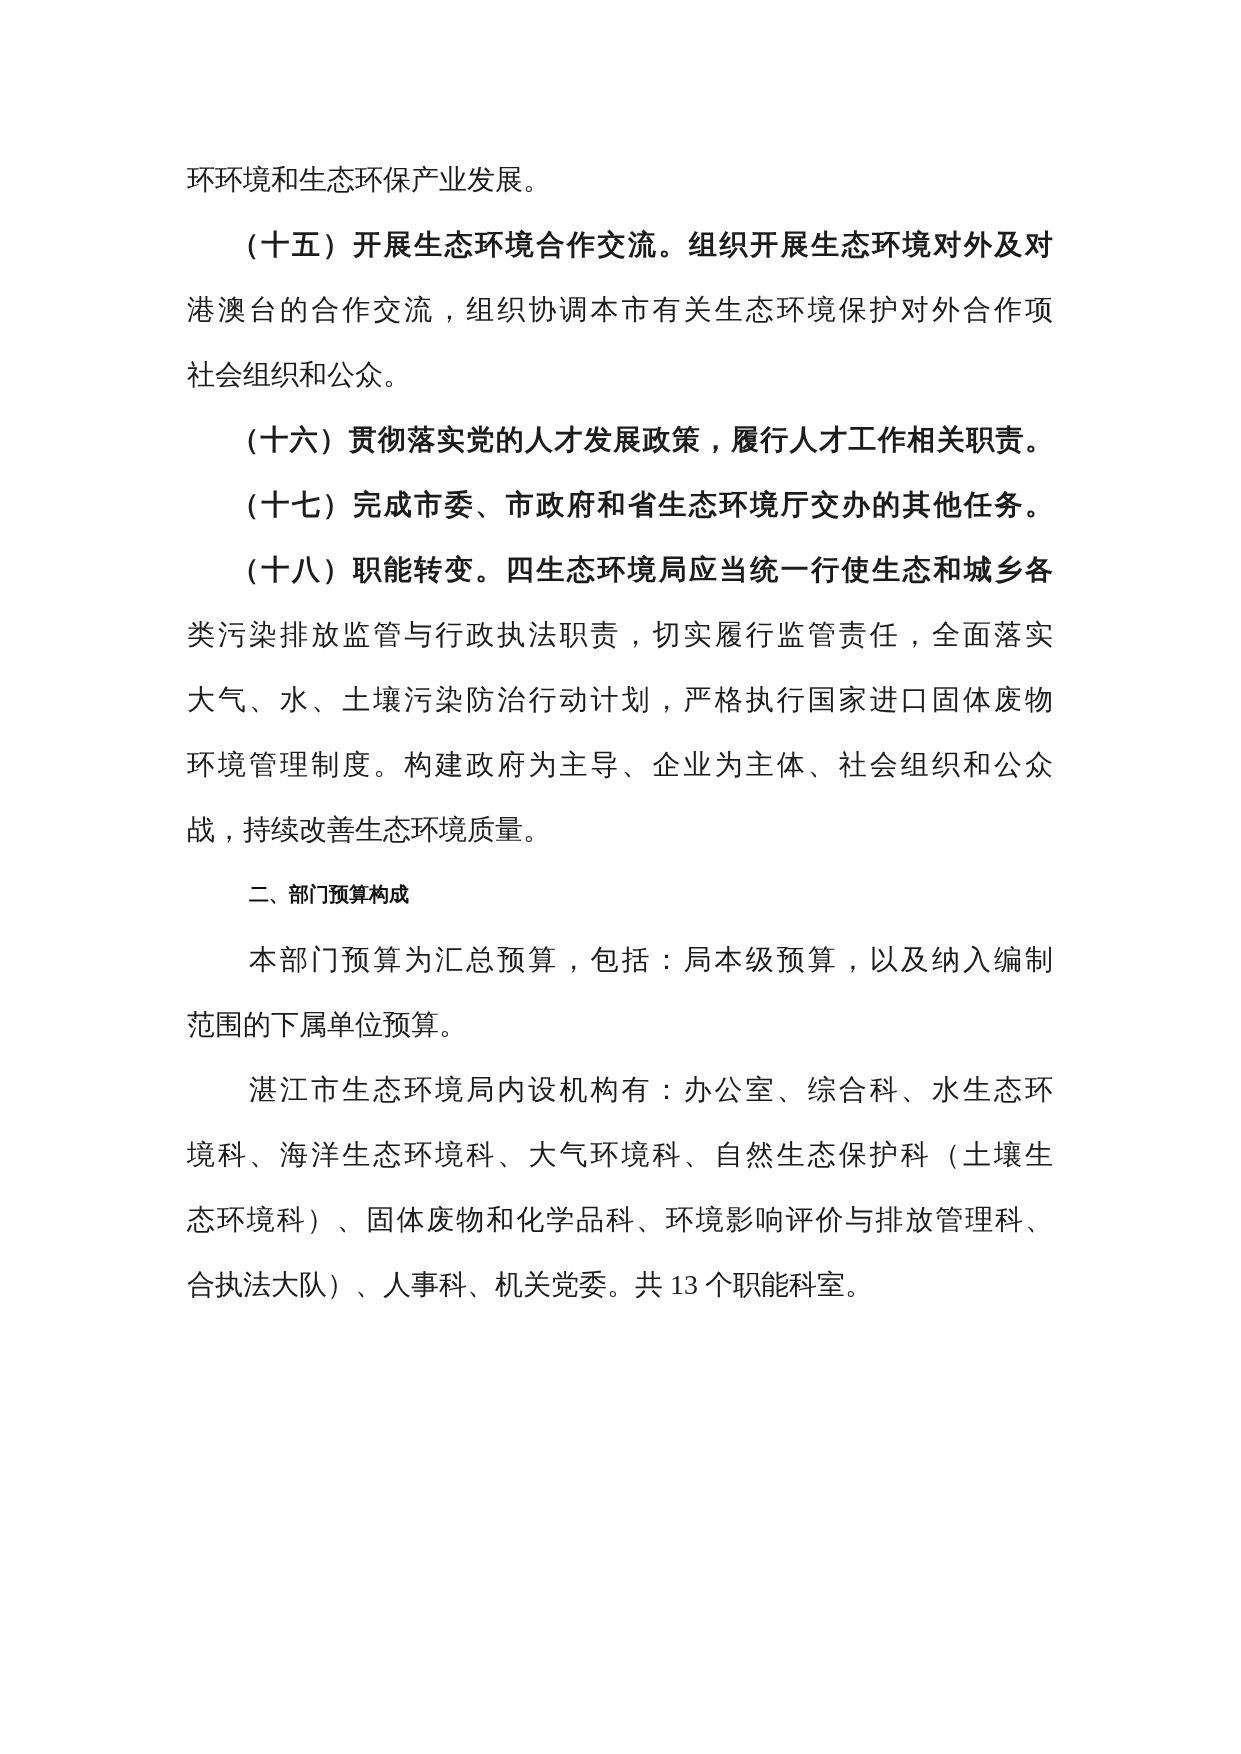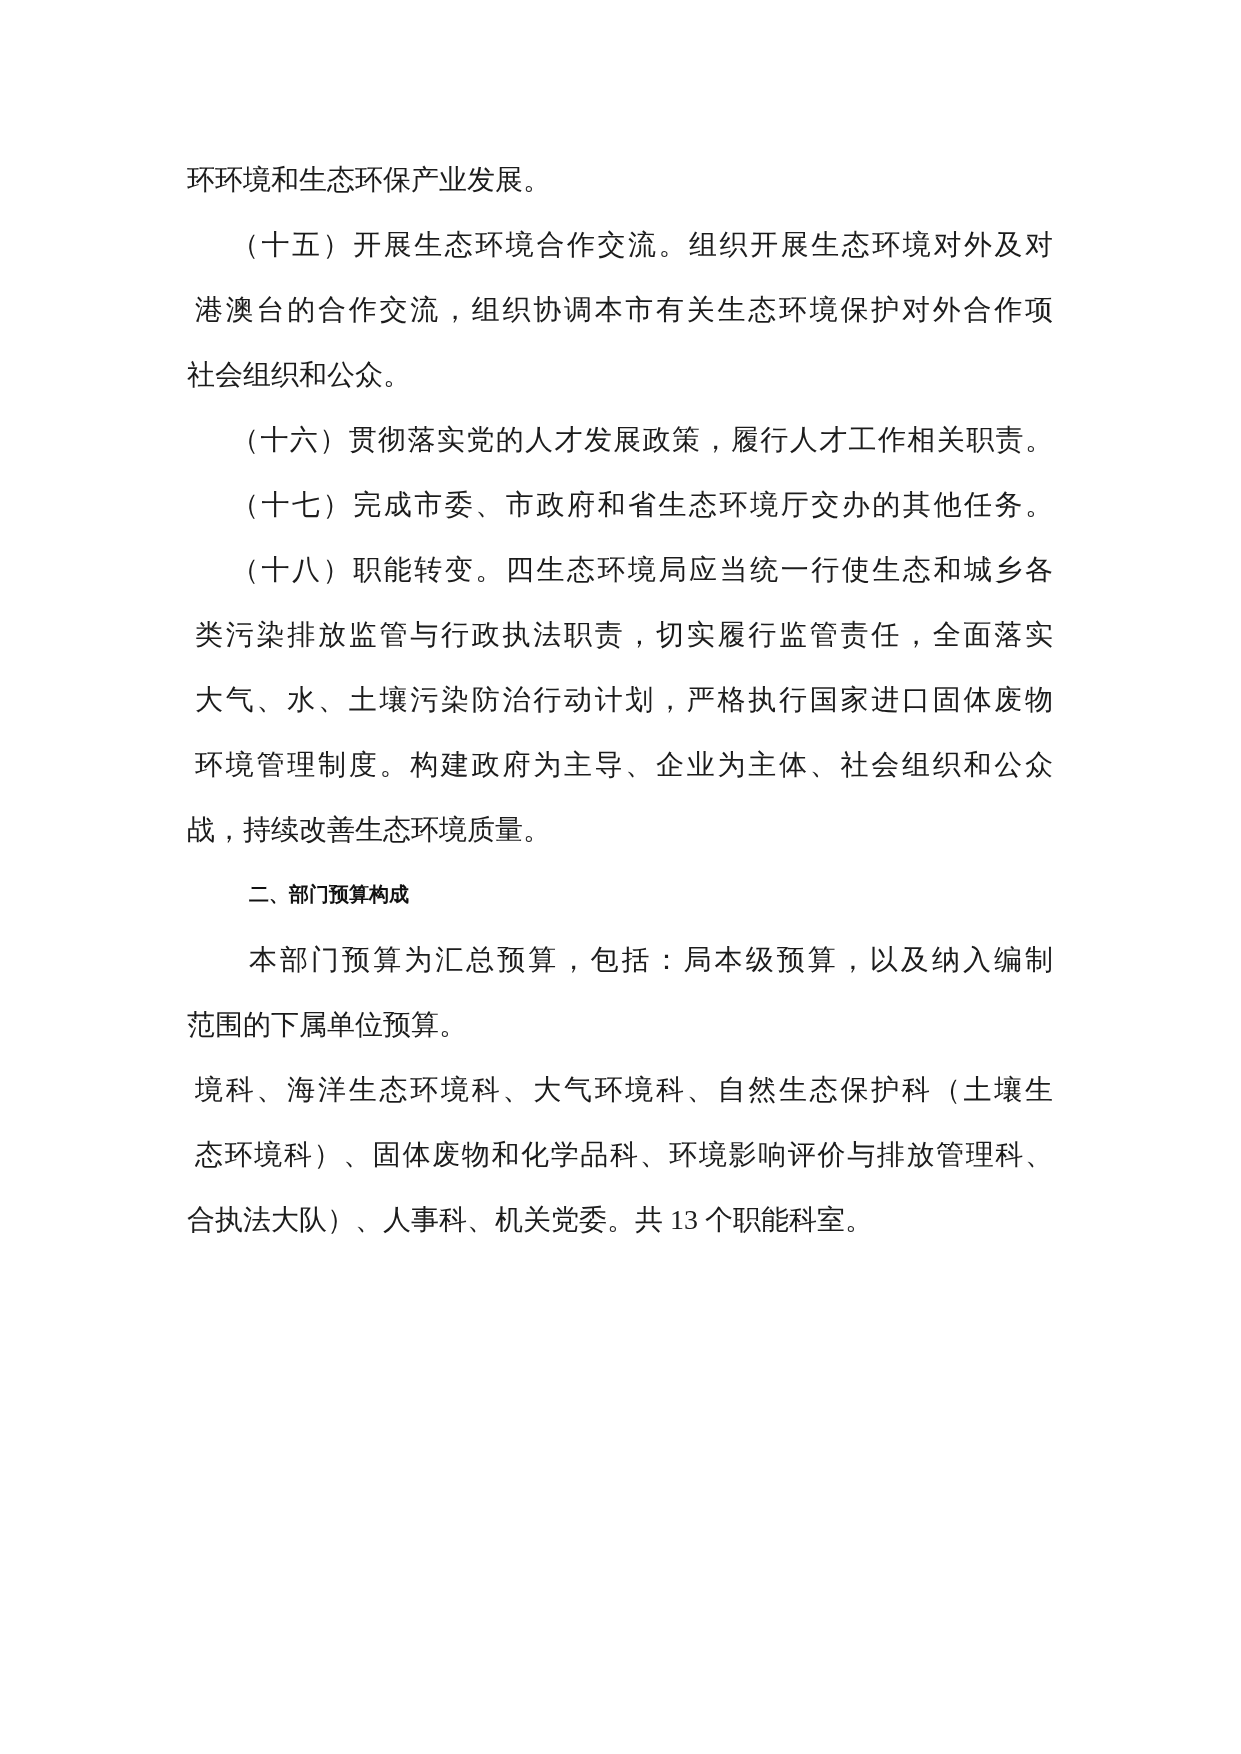"（十五）开展生态环境合作交流。组织开展生态环境对外及对" .line.indent-p { font-weight: none -> bold }
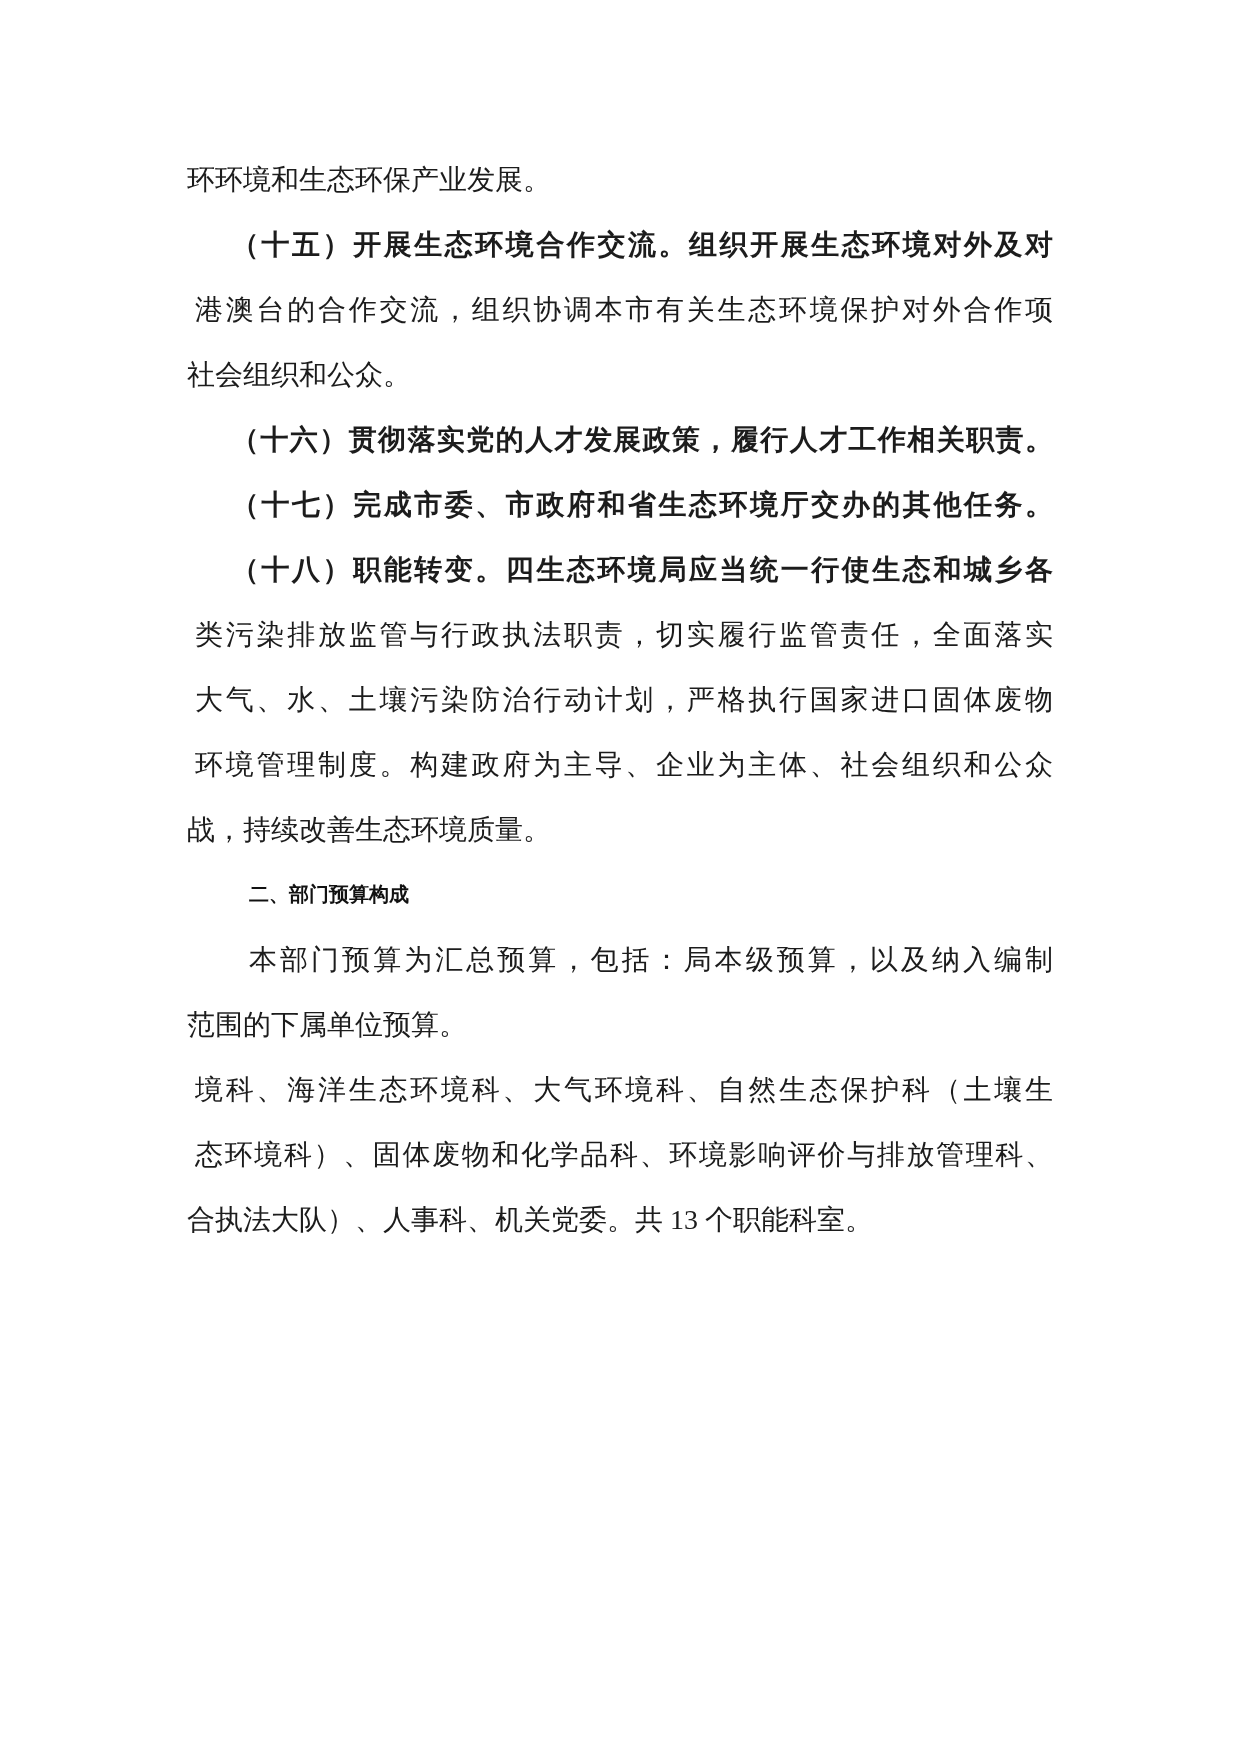"港澳台的合作交流，组织协调本市有关生态环境保护对外合作项" .line.full { margin-left: 8px -> none }
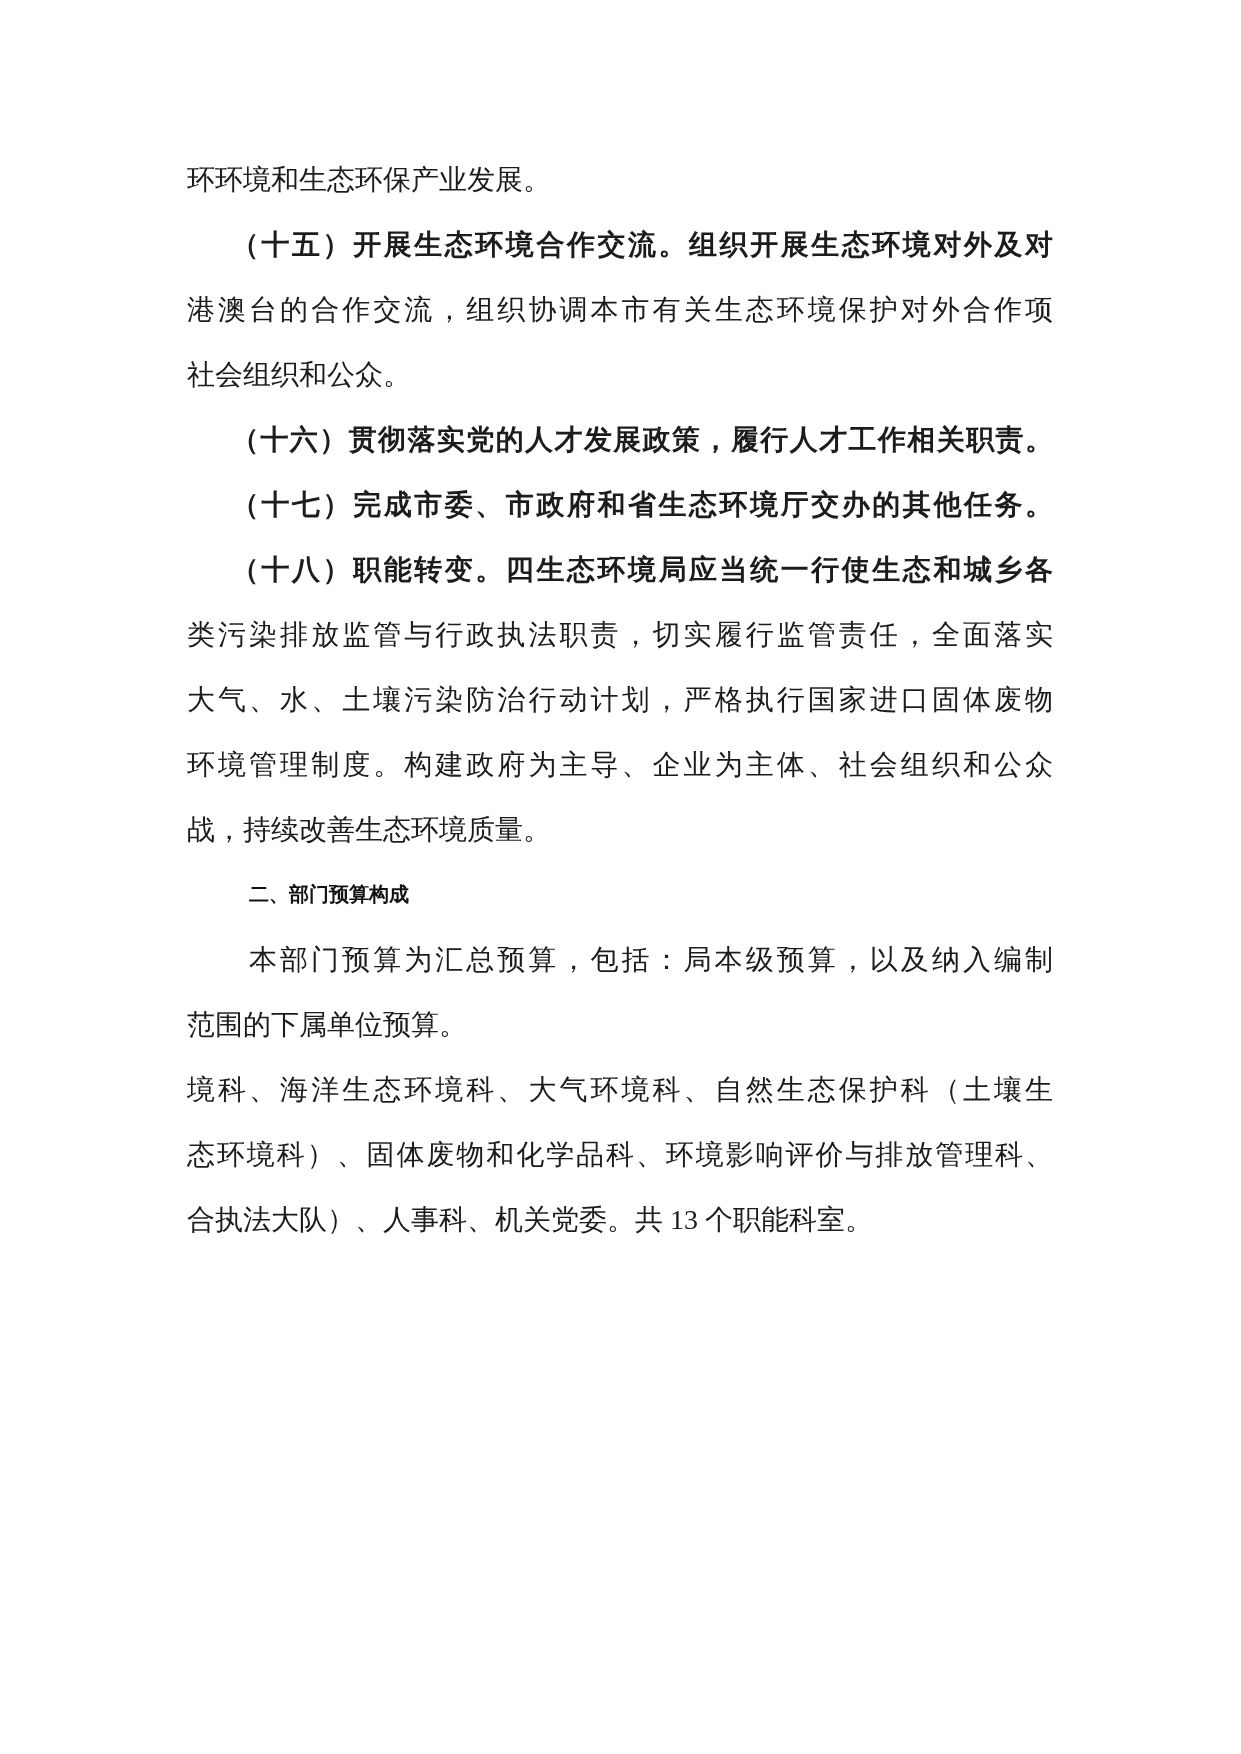"湛江市生态环境局内设机构有：办公室、综合科、水生态环" div.line { html: none -> <div>湛江市生态环境局内设机构有：办公室、综合科、水生态环</div> }
